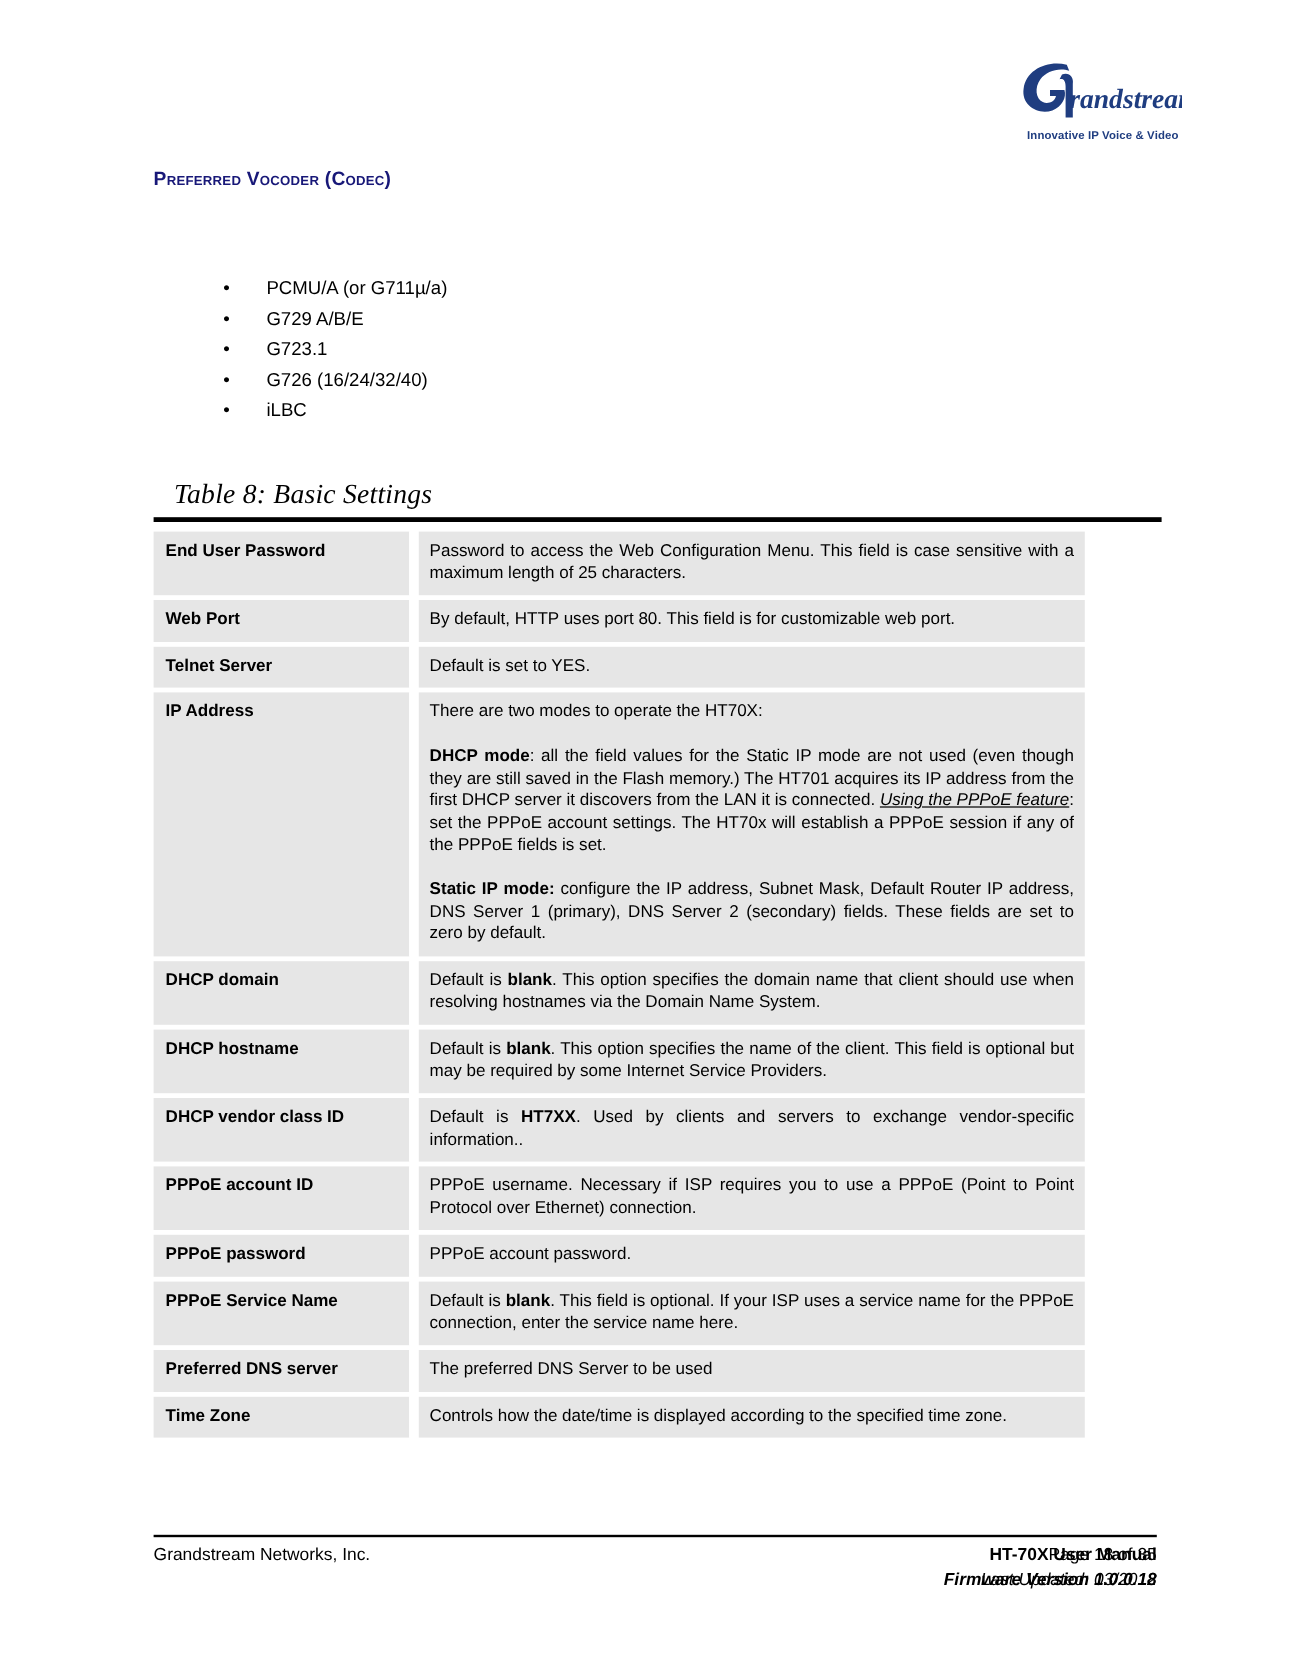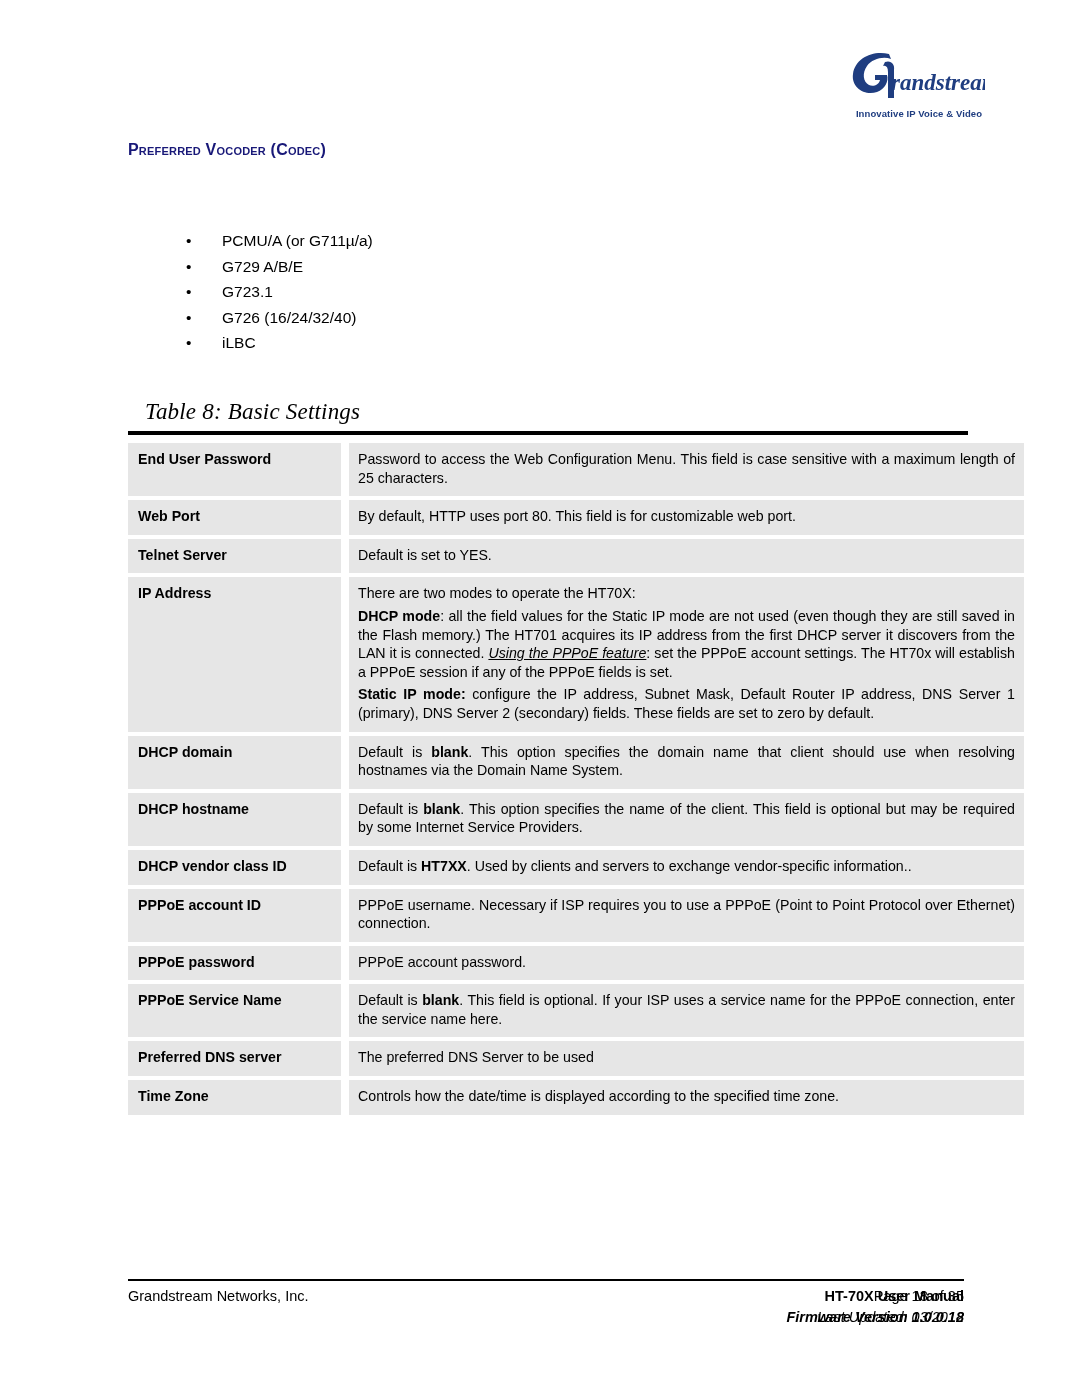"End User Password" table.settings { width: 896px -> 776px }
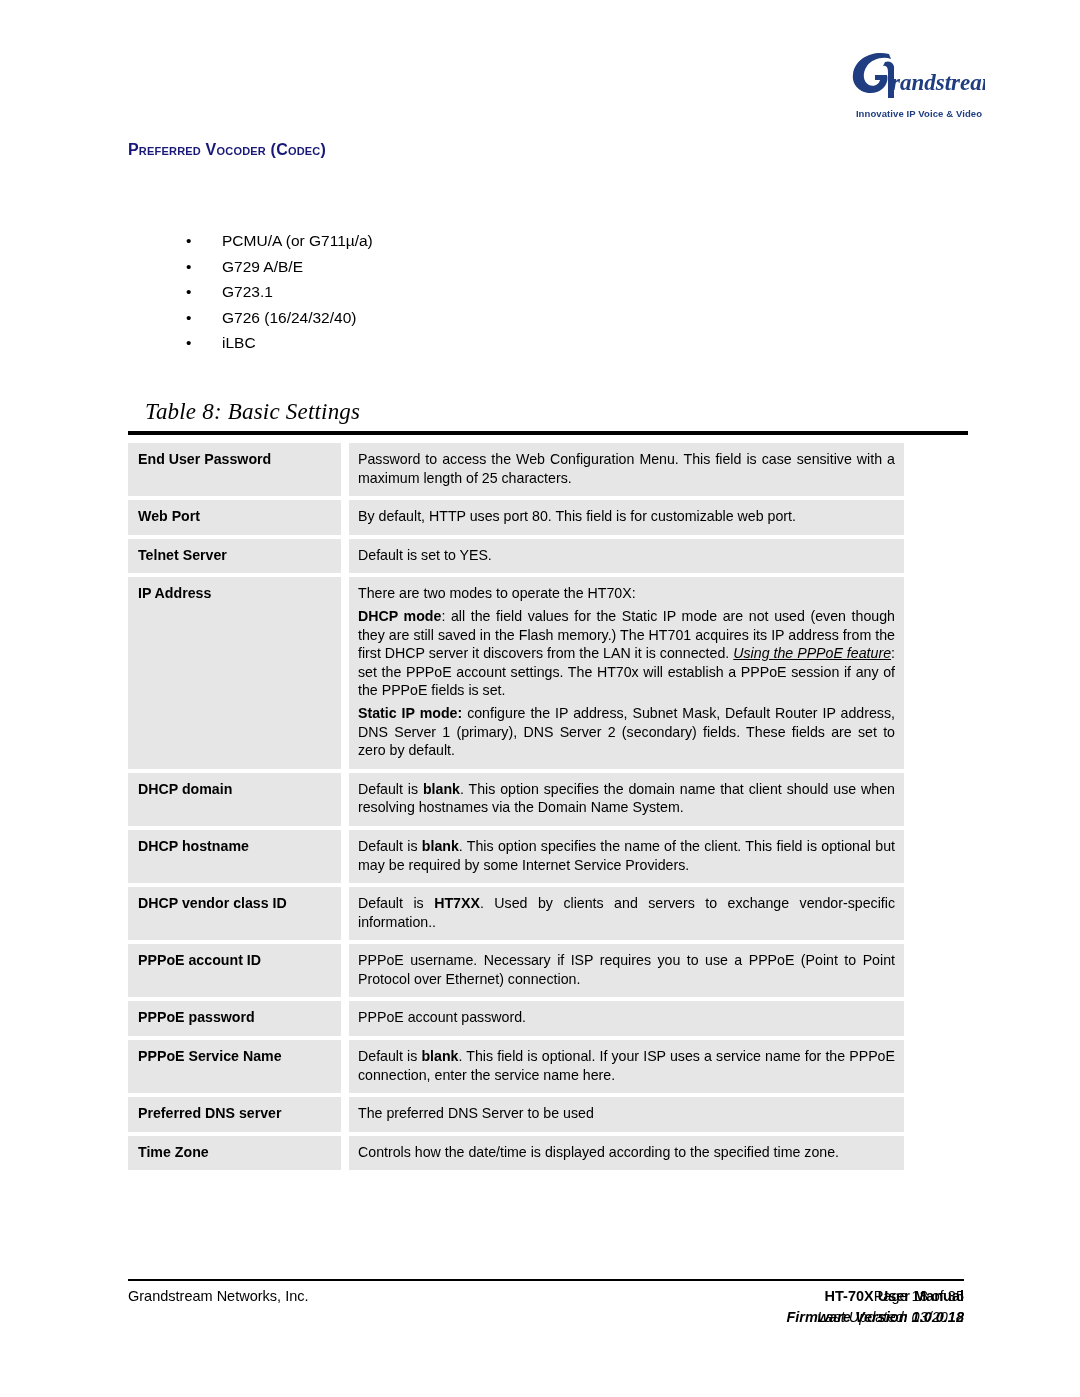"DHCP mode: all the field" table.settings td.v p + p { margin-top: 4px -> 18px }
